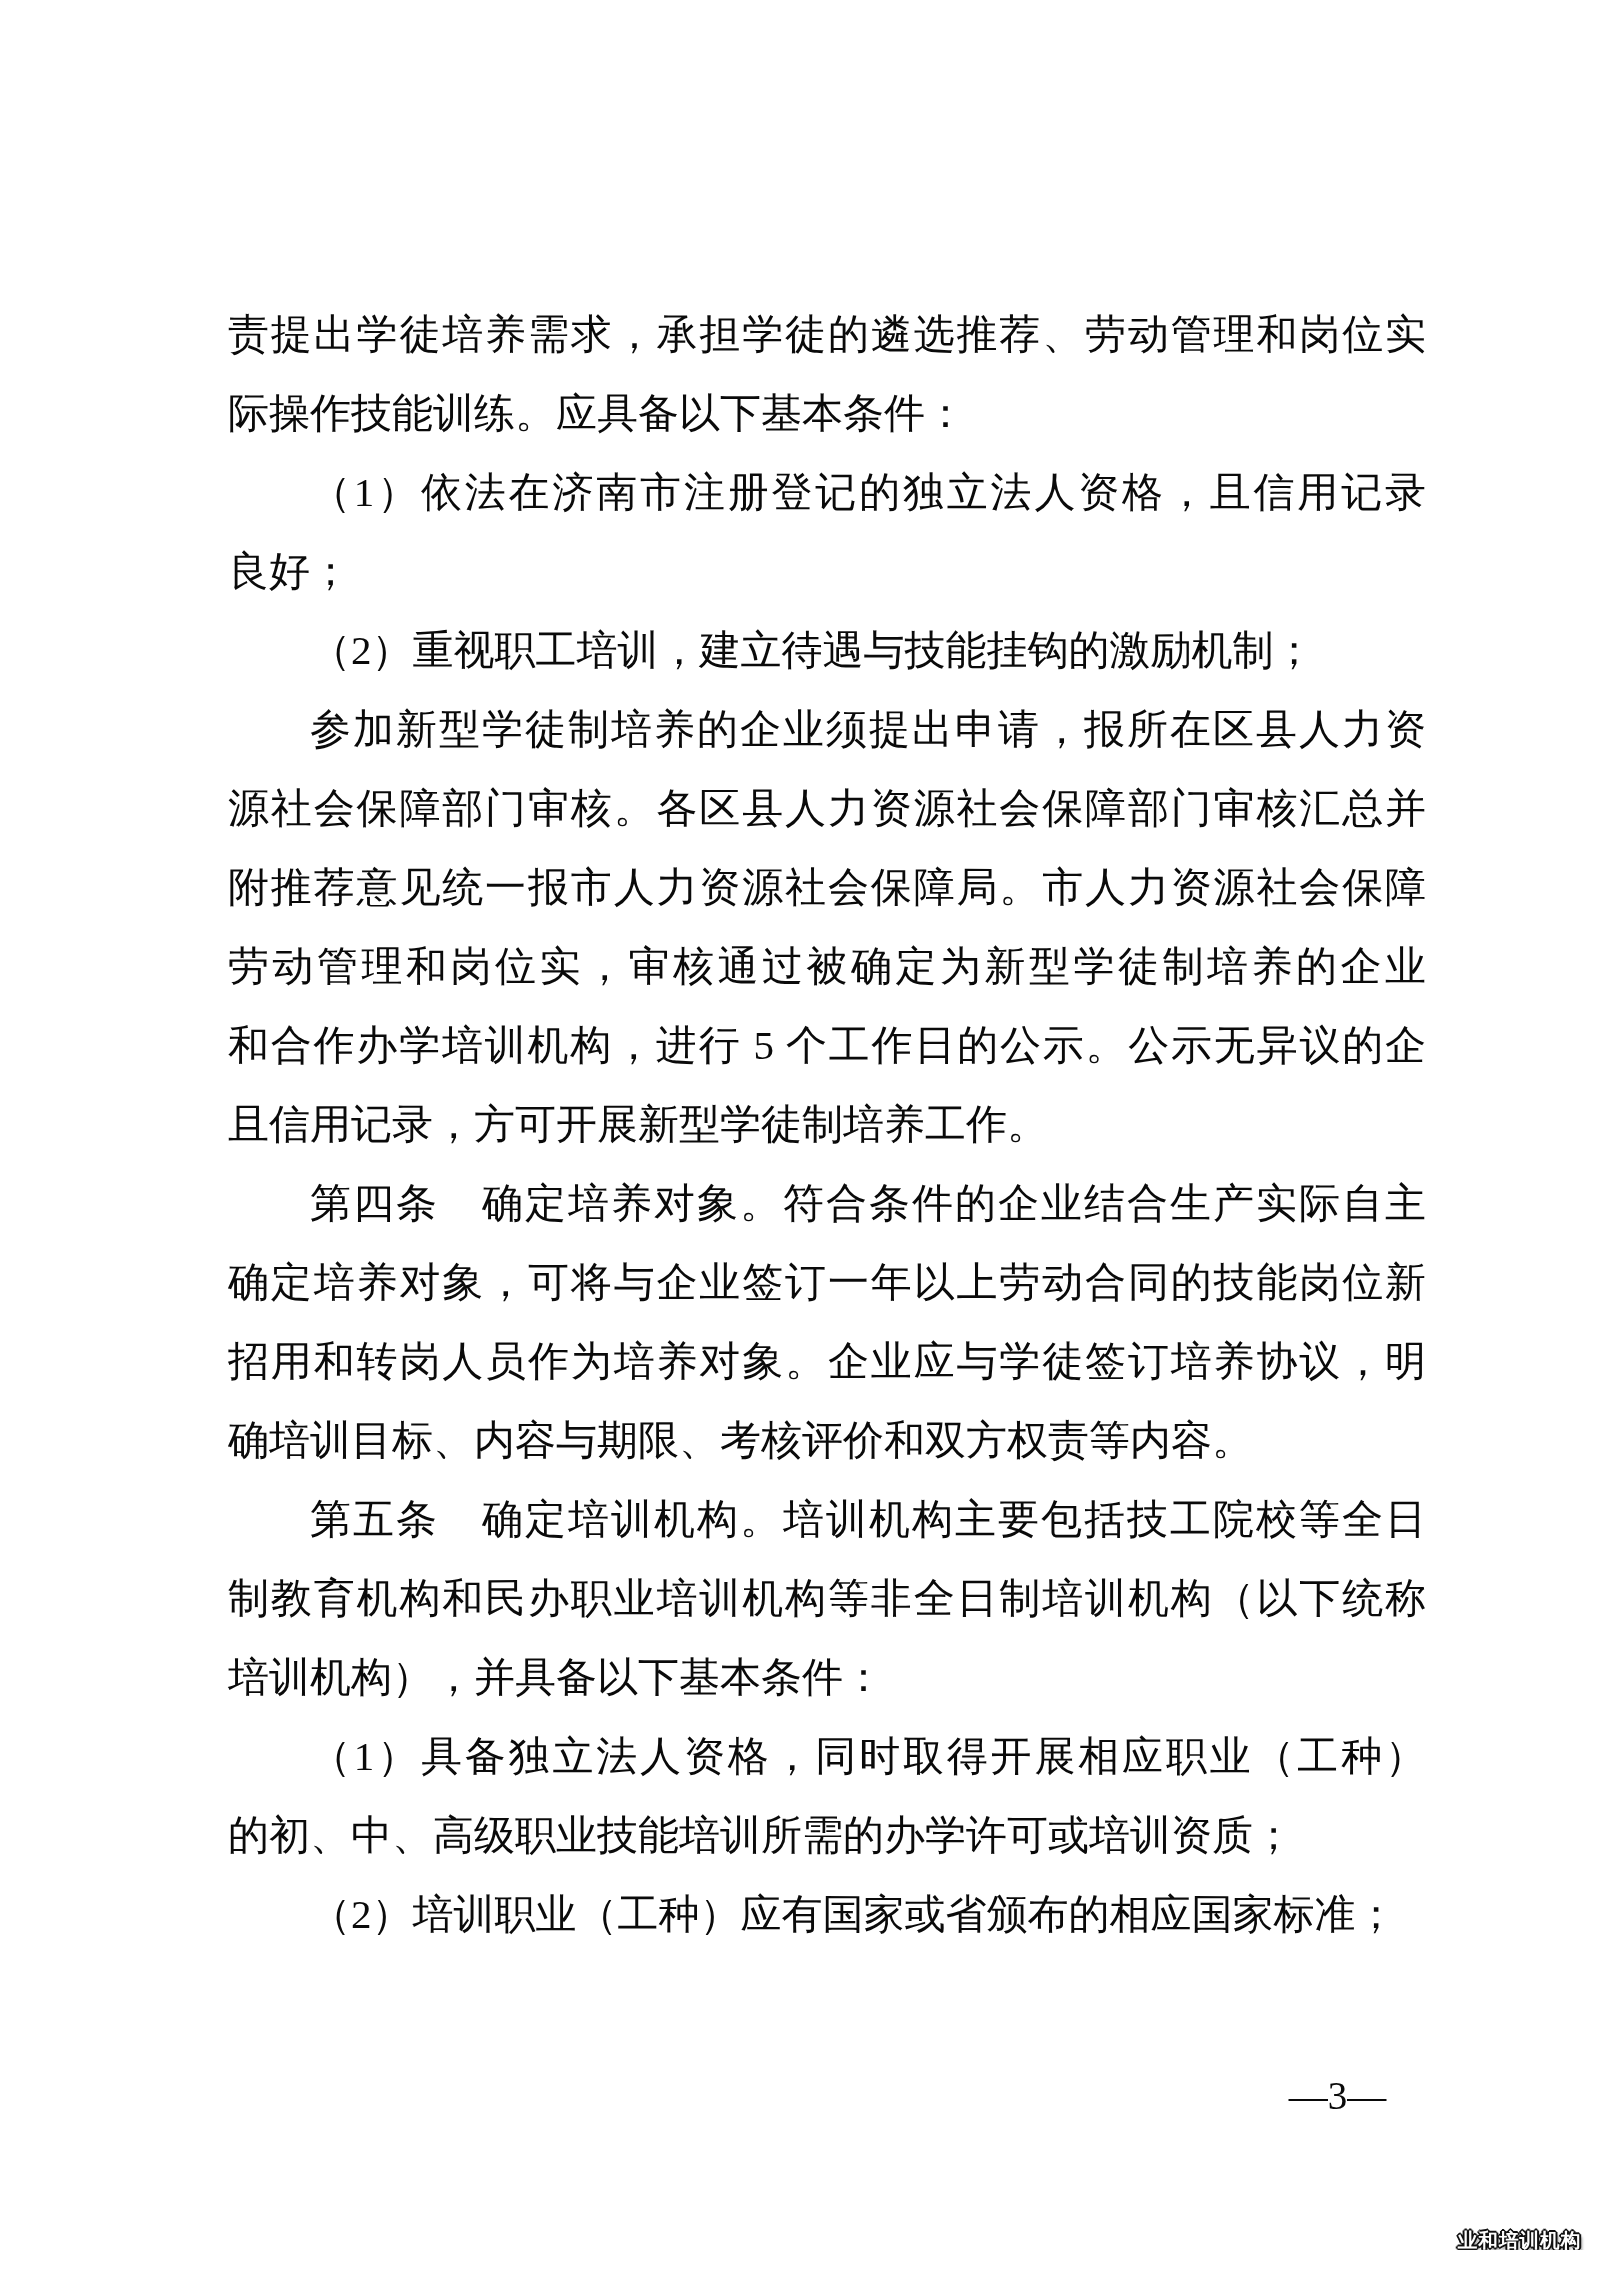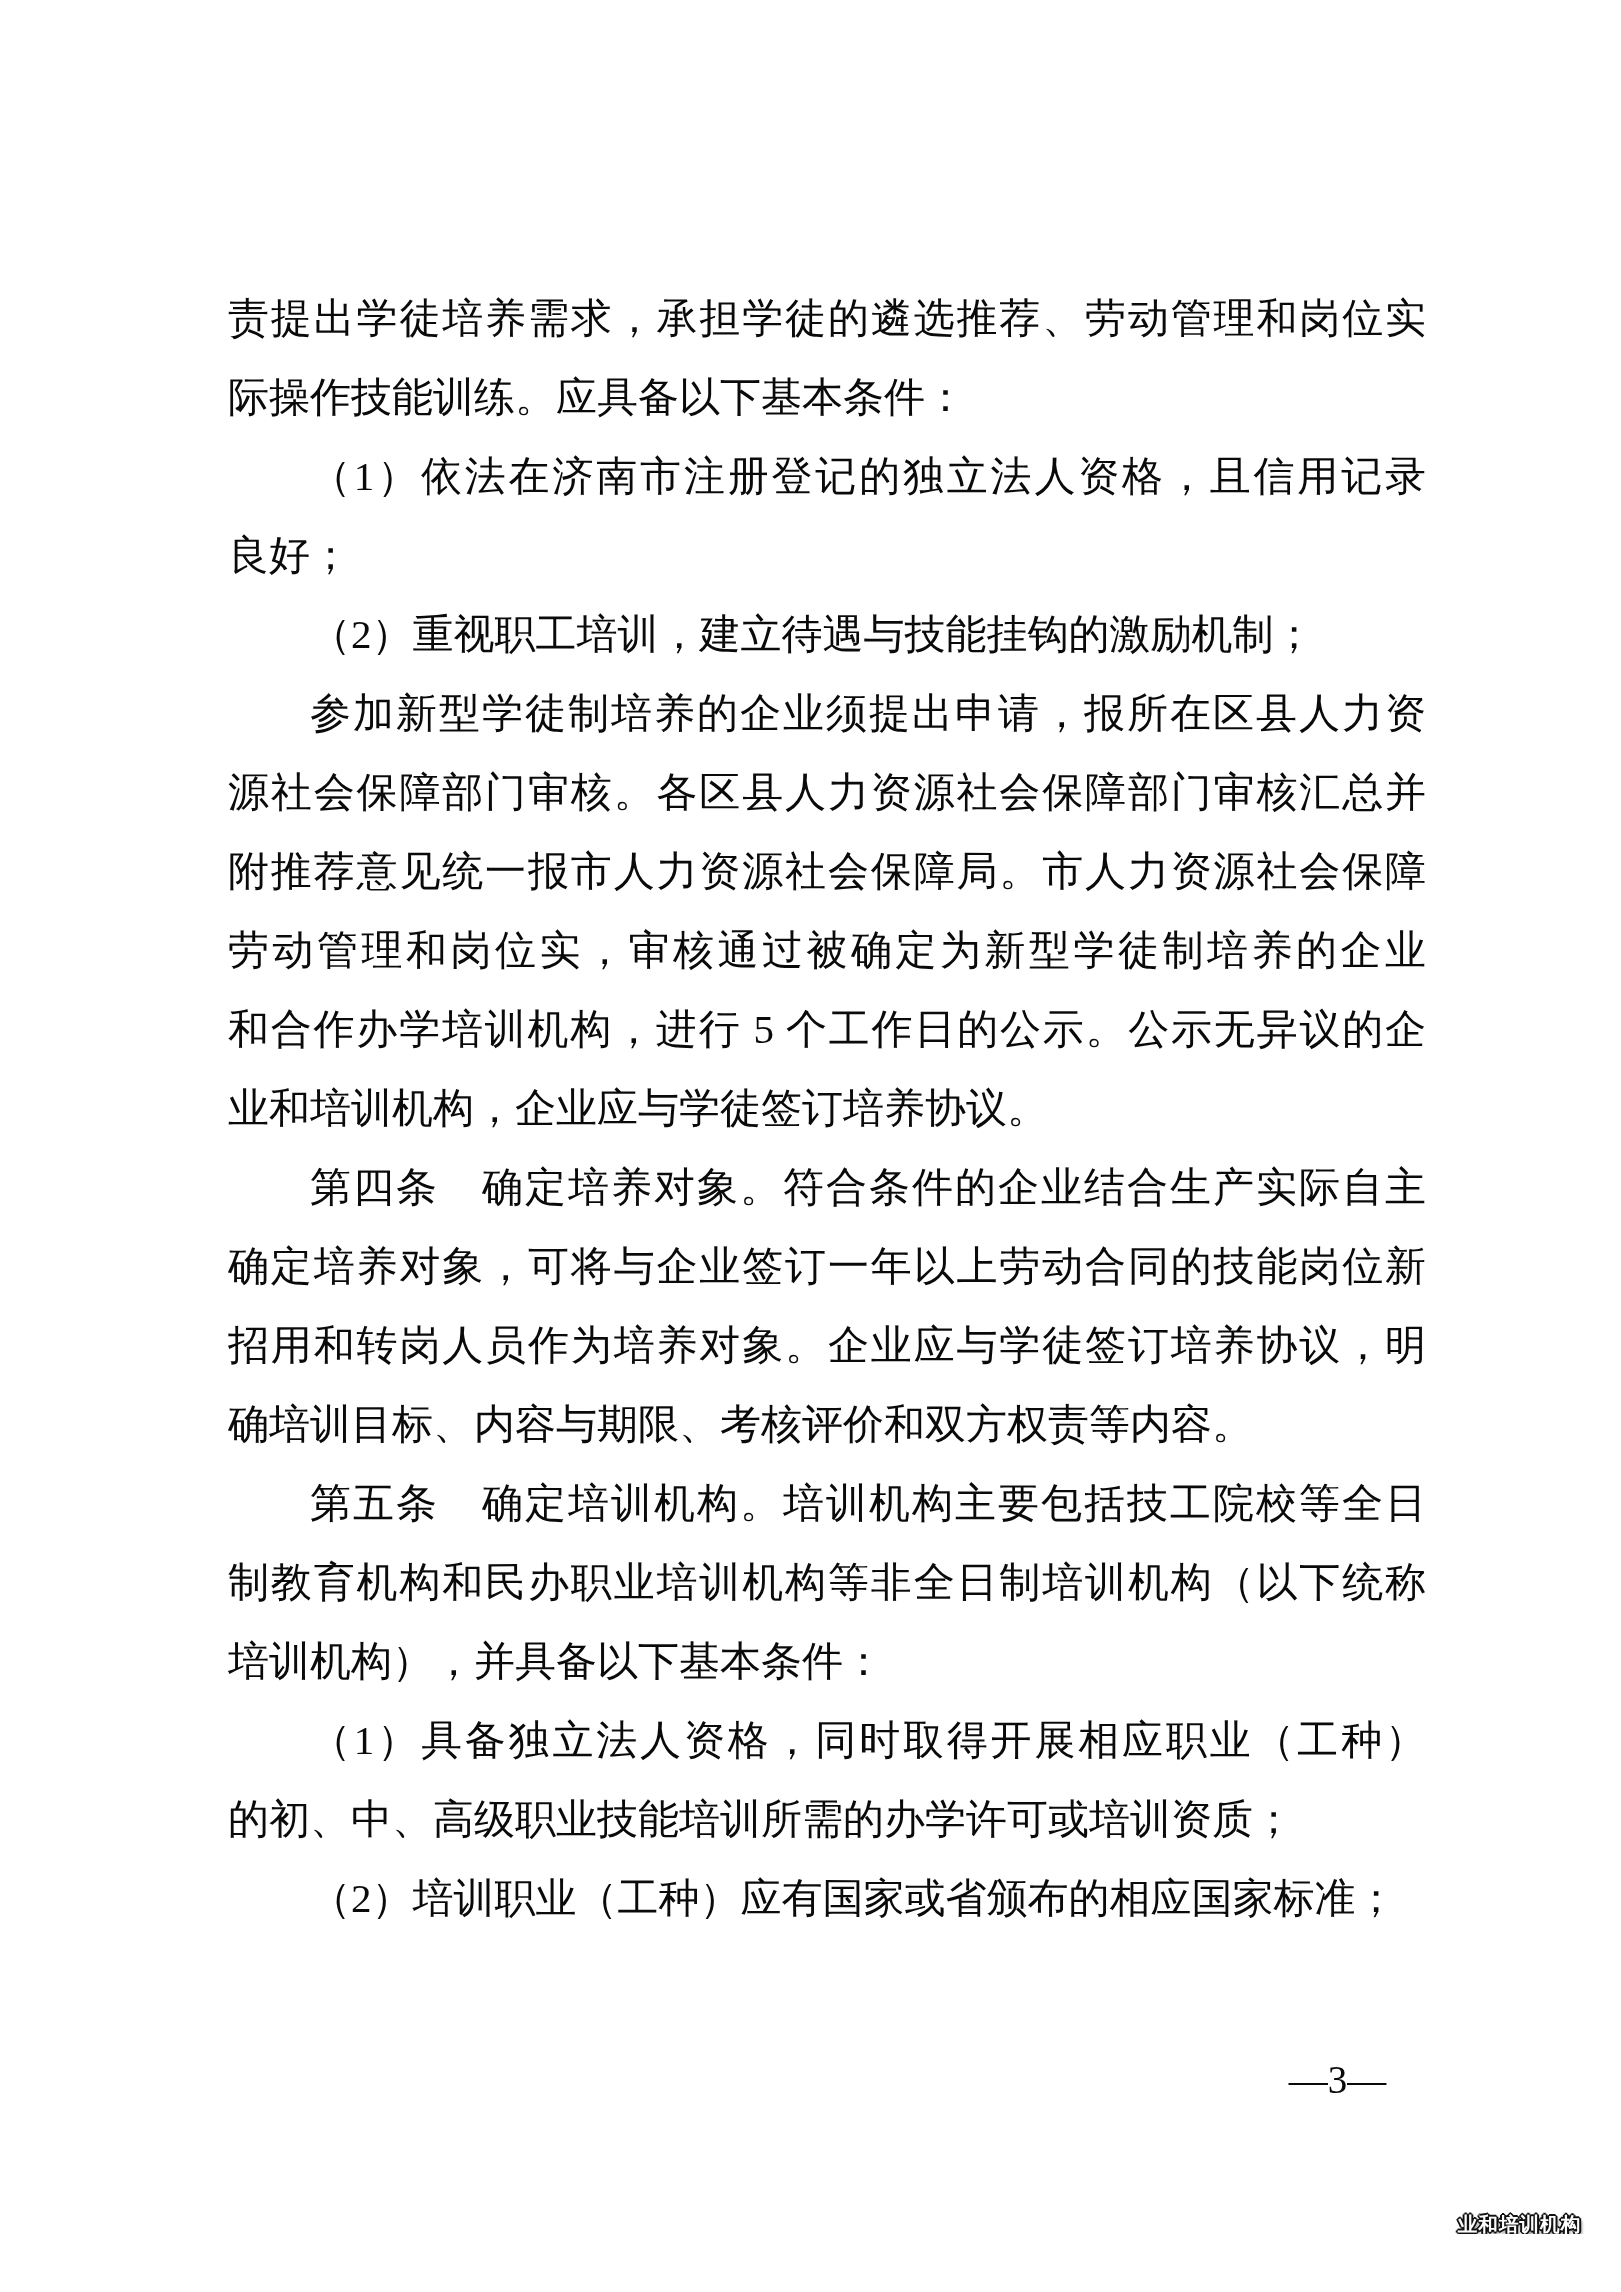"责提出学徒培养需求，承担学徒的遴选推荐、劳动管理和岗位实" .page { margin-top: none -> 16px }
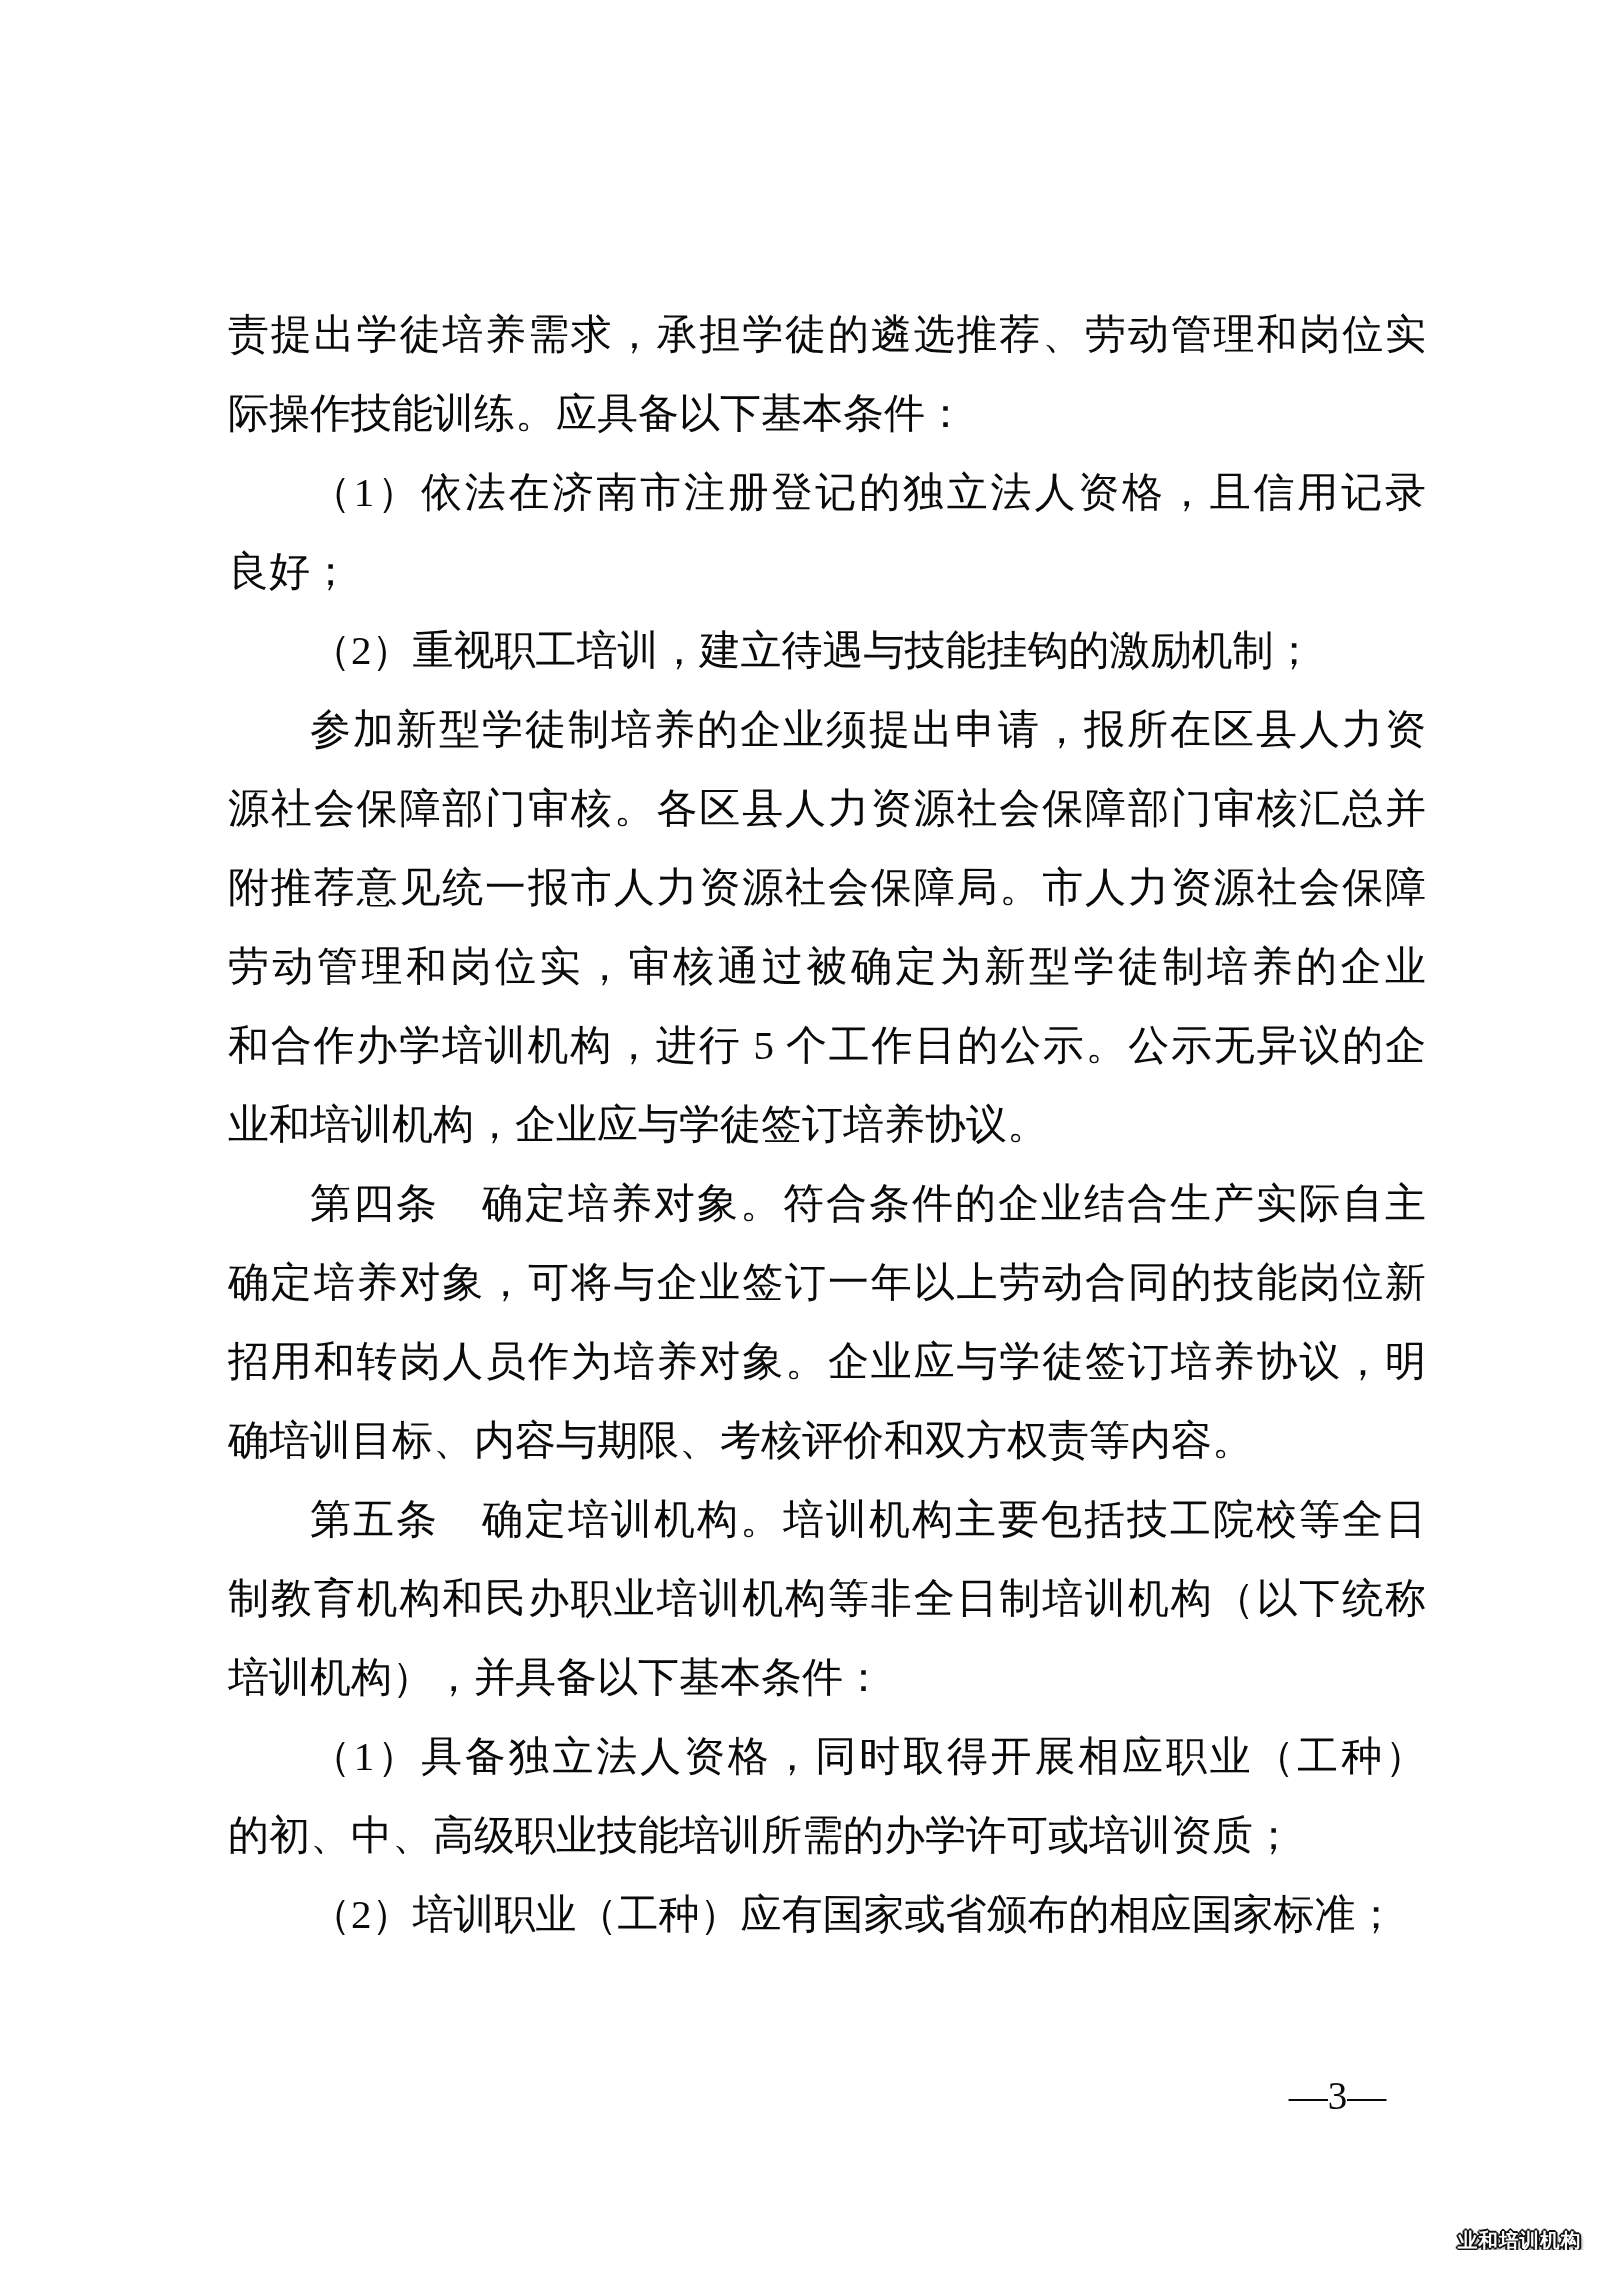"业和培训机构，企业应与学徒签订培养协议。" span { text: 业和培训机构，企业应与学徒签订培养协议 -> 且信用记录，方可开展新型学徒制培养工作 }
